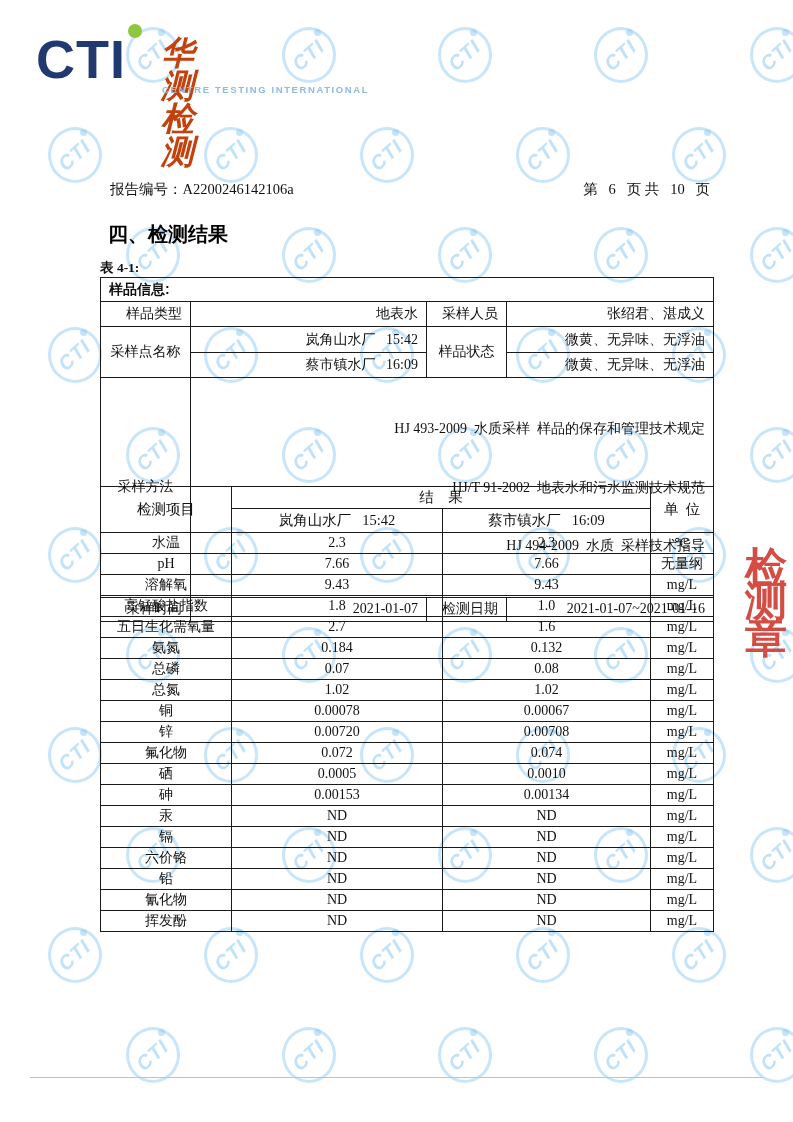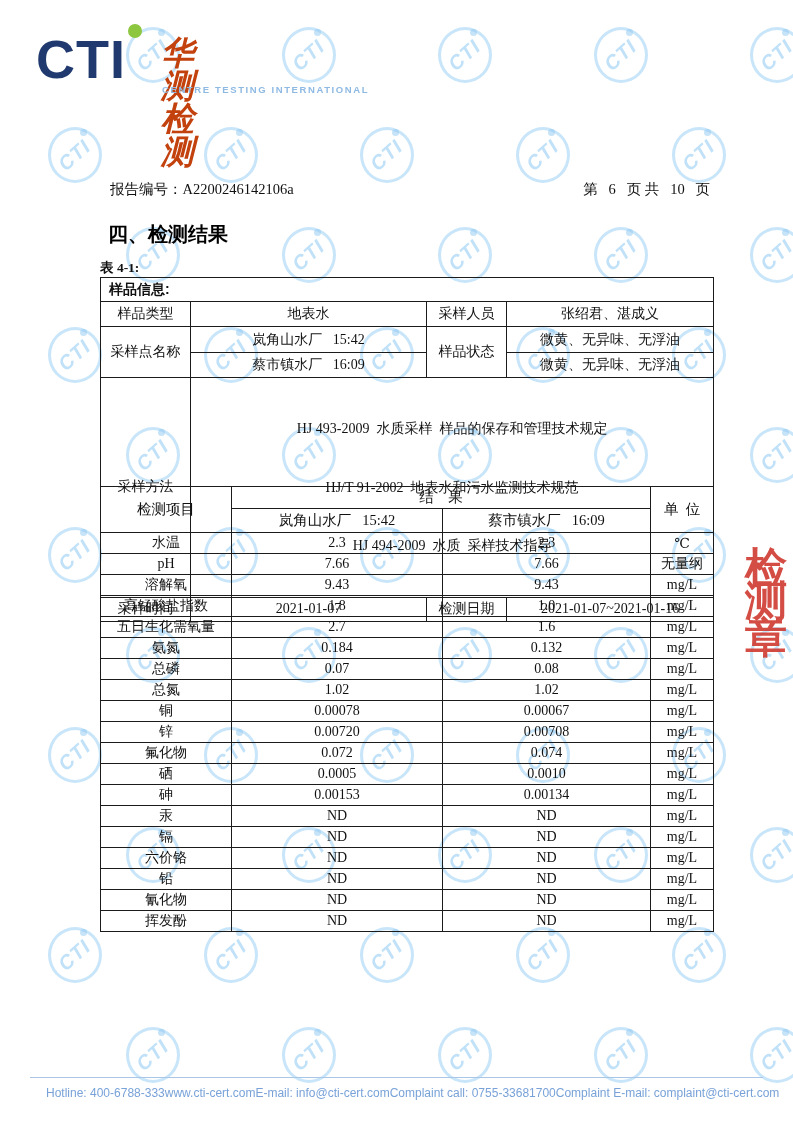"样品类型" .sample-table td.lbl { text-align: center -> right }
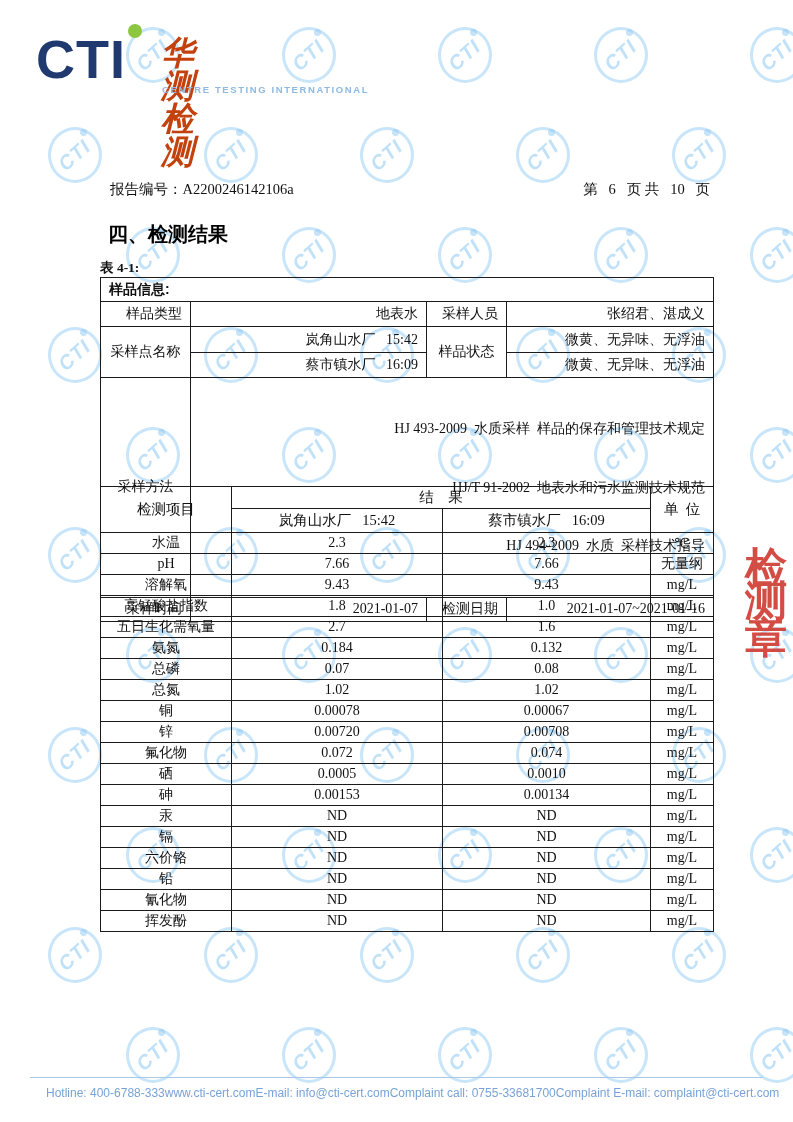"Hotline: 400-6788-333" div.footer-row { html: <div> <span>Hotline: 400-6788-333</span> <span>www.cti-cert.com</span> <span>E-mail: info@cti-cert.com</span> <span>Complaint call: 0755-33681700</span> <span>Complaint E-mail: complaint@cti-cert.com</span> </div> -> none }
